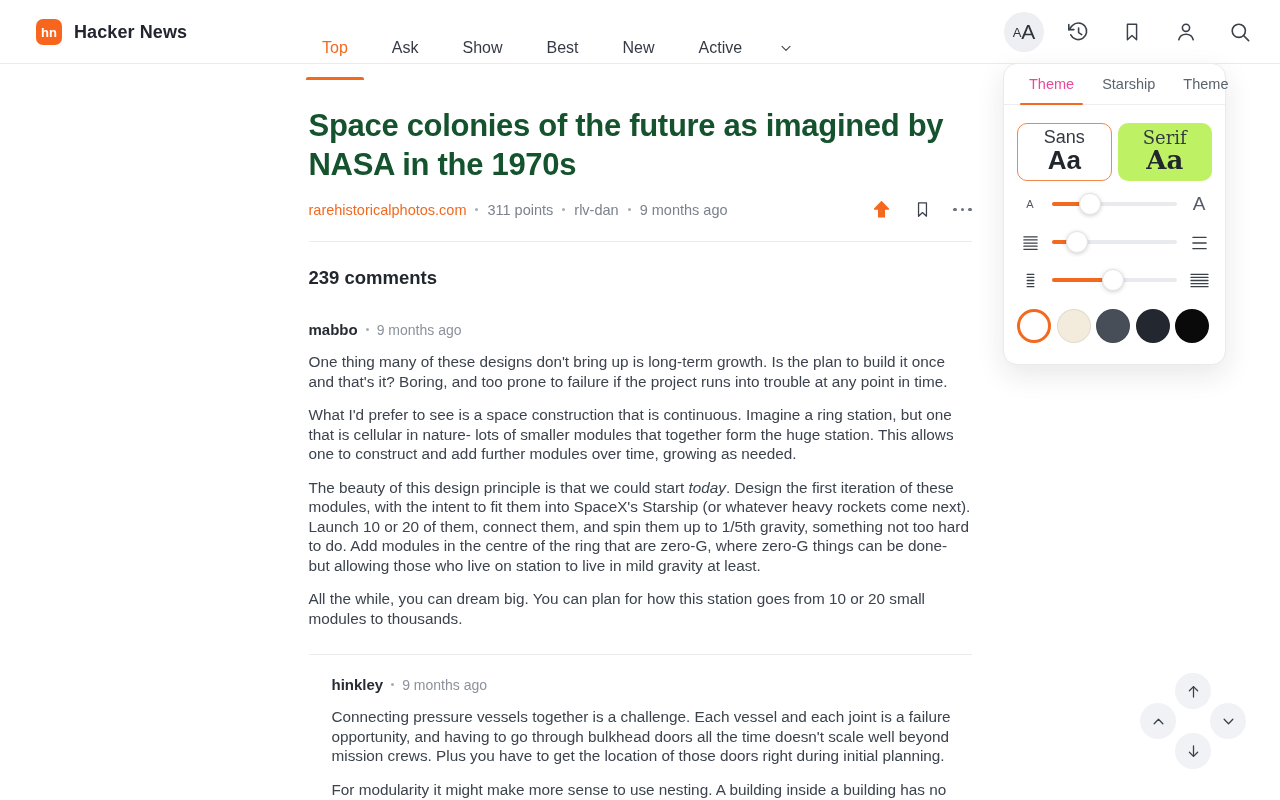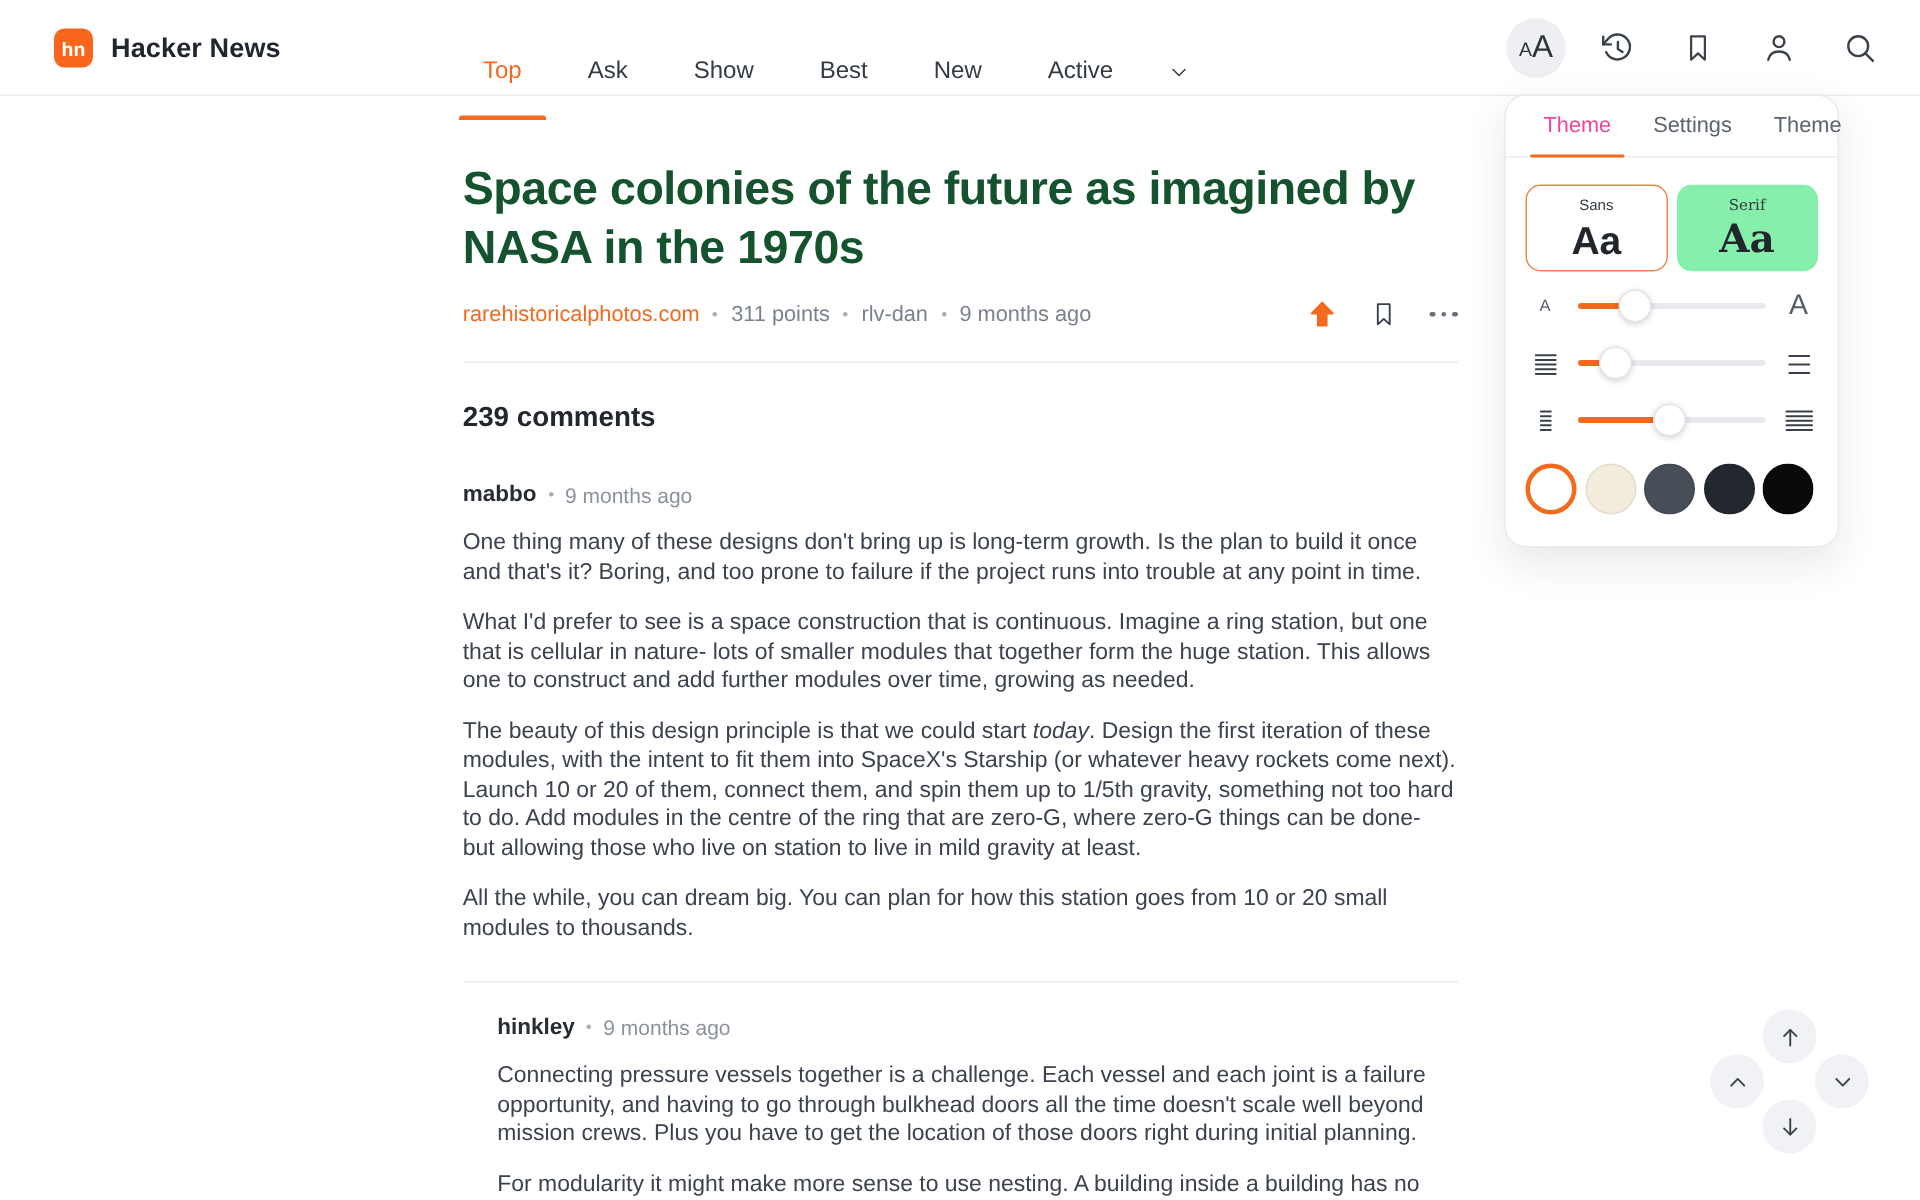"Settings" span { text: Settings -> Starship }
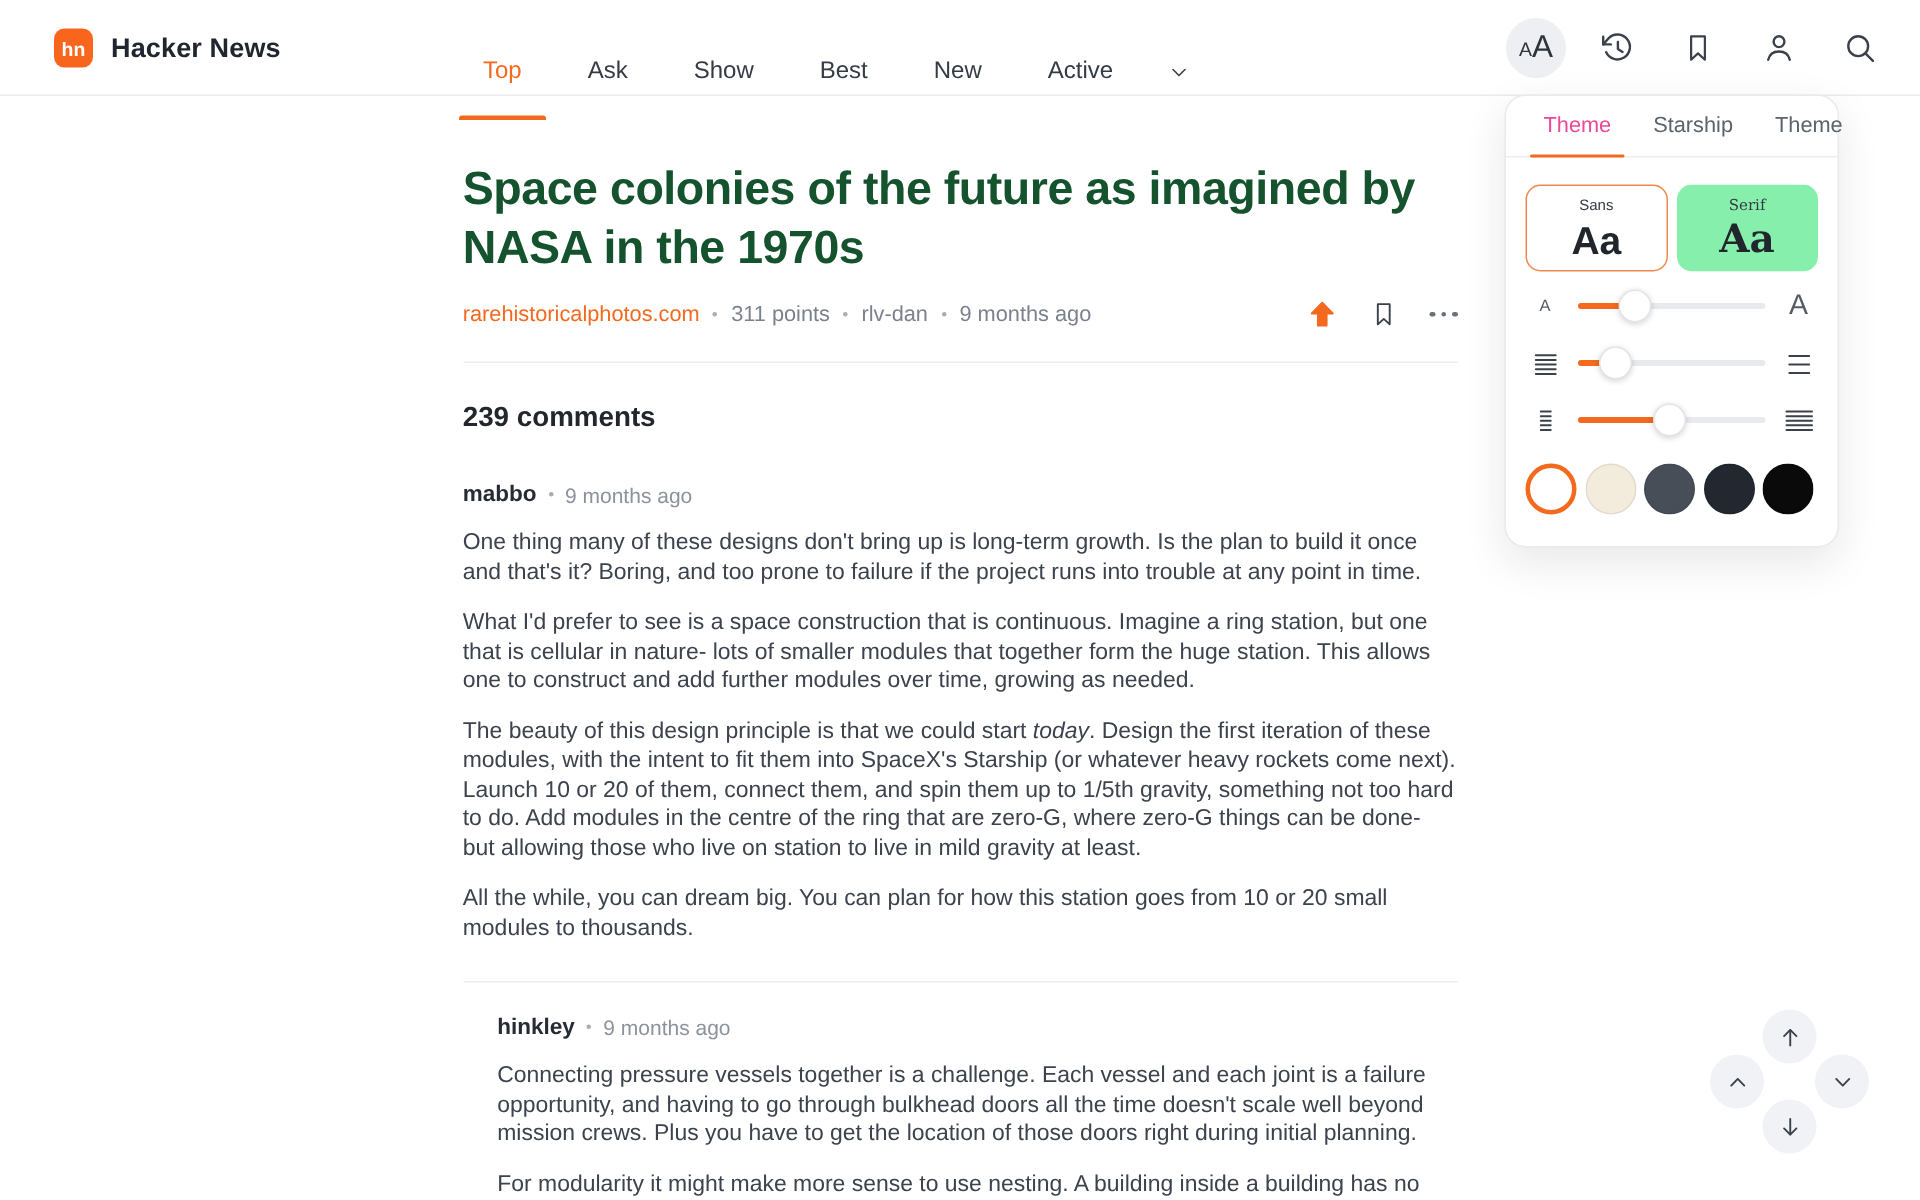"Sans" .font-card-label { font-size: 10px -> 18px }
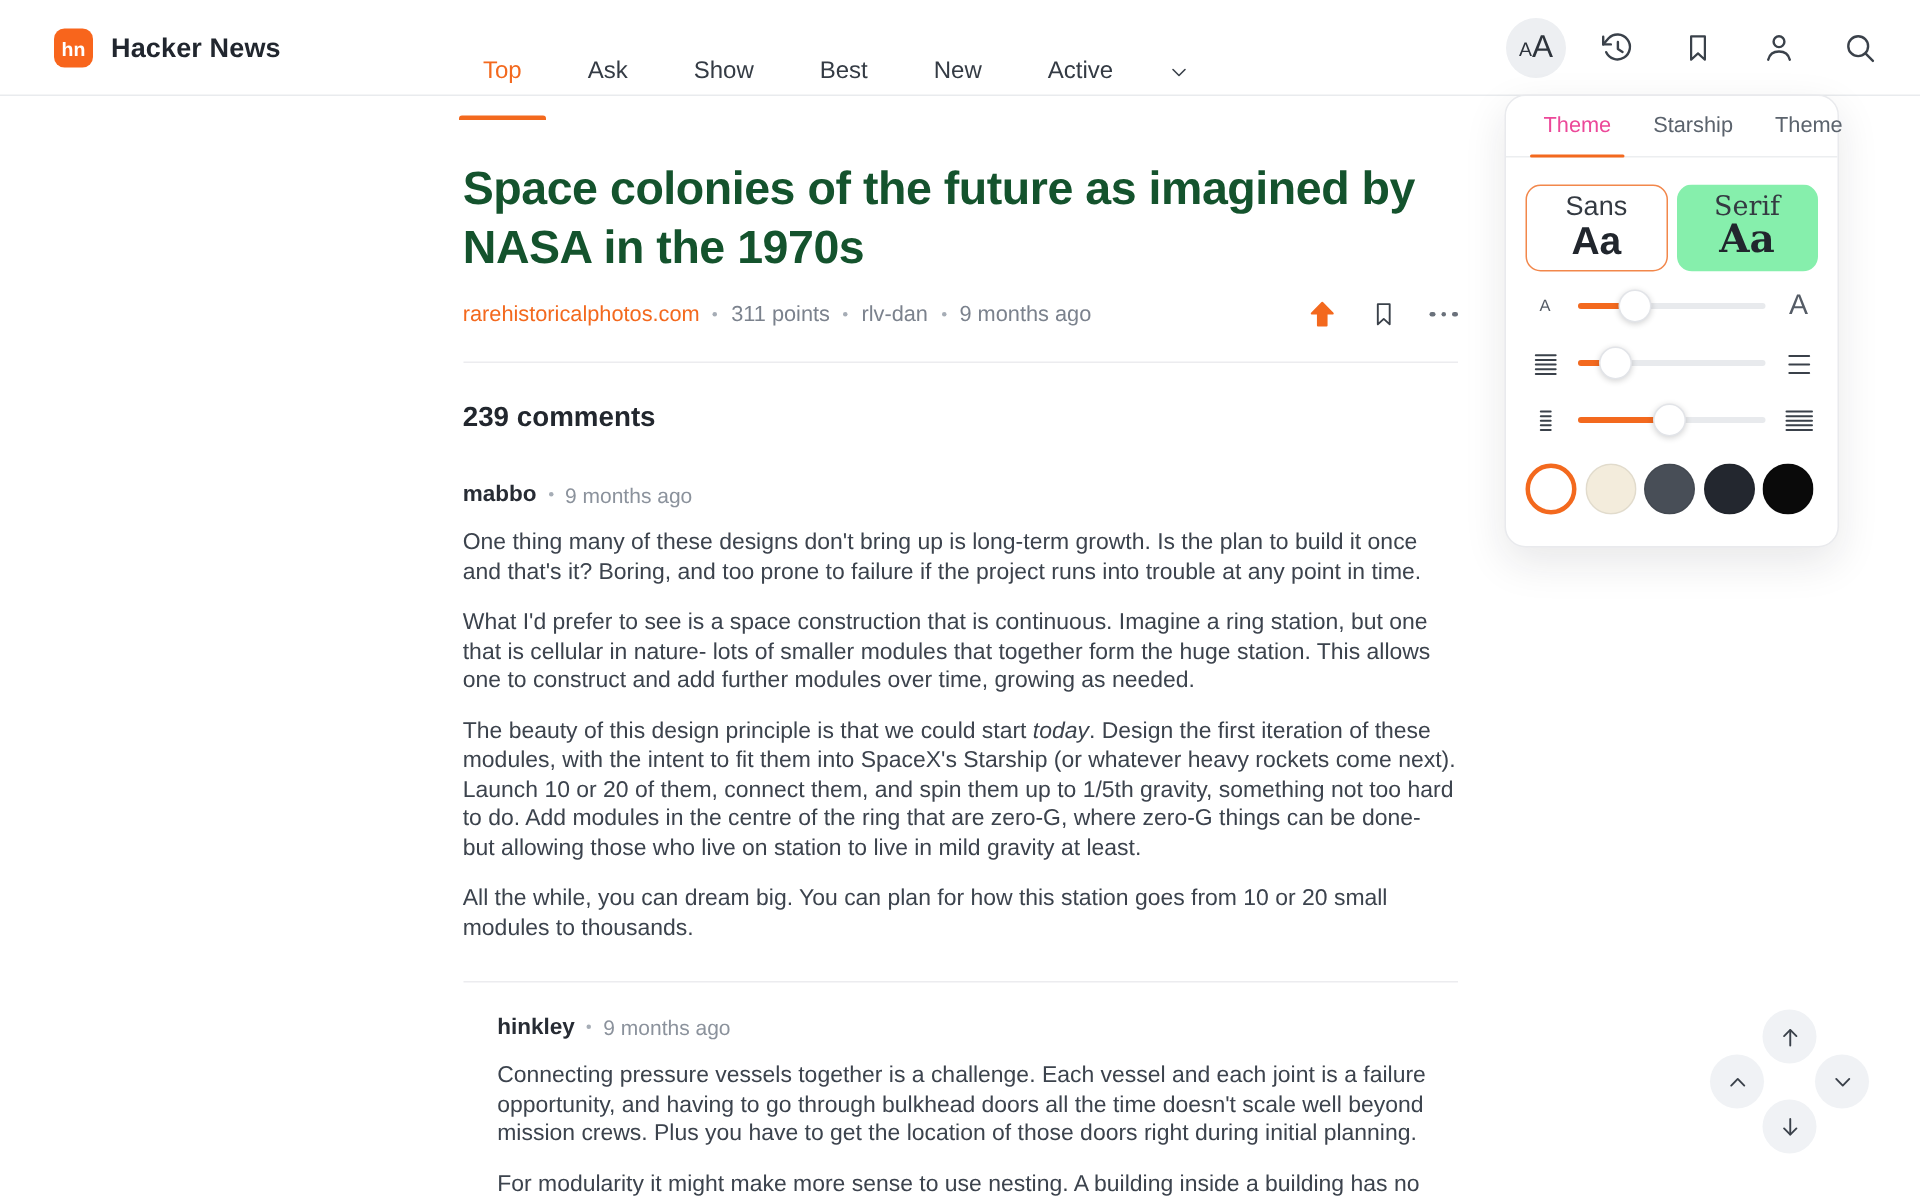"Serif" .font-card { background: #86efac -> #bef264 }
